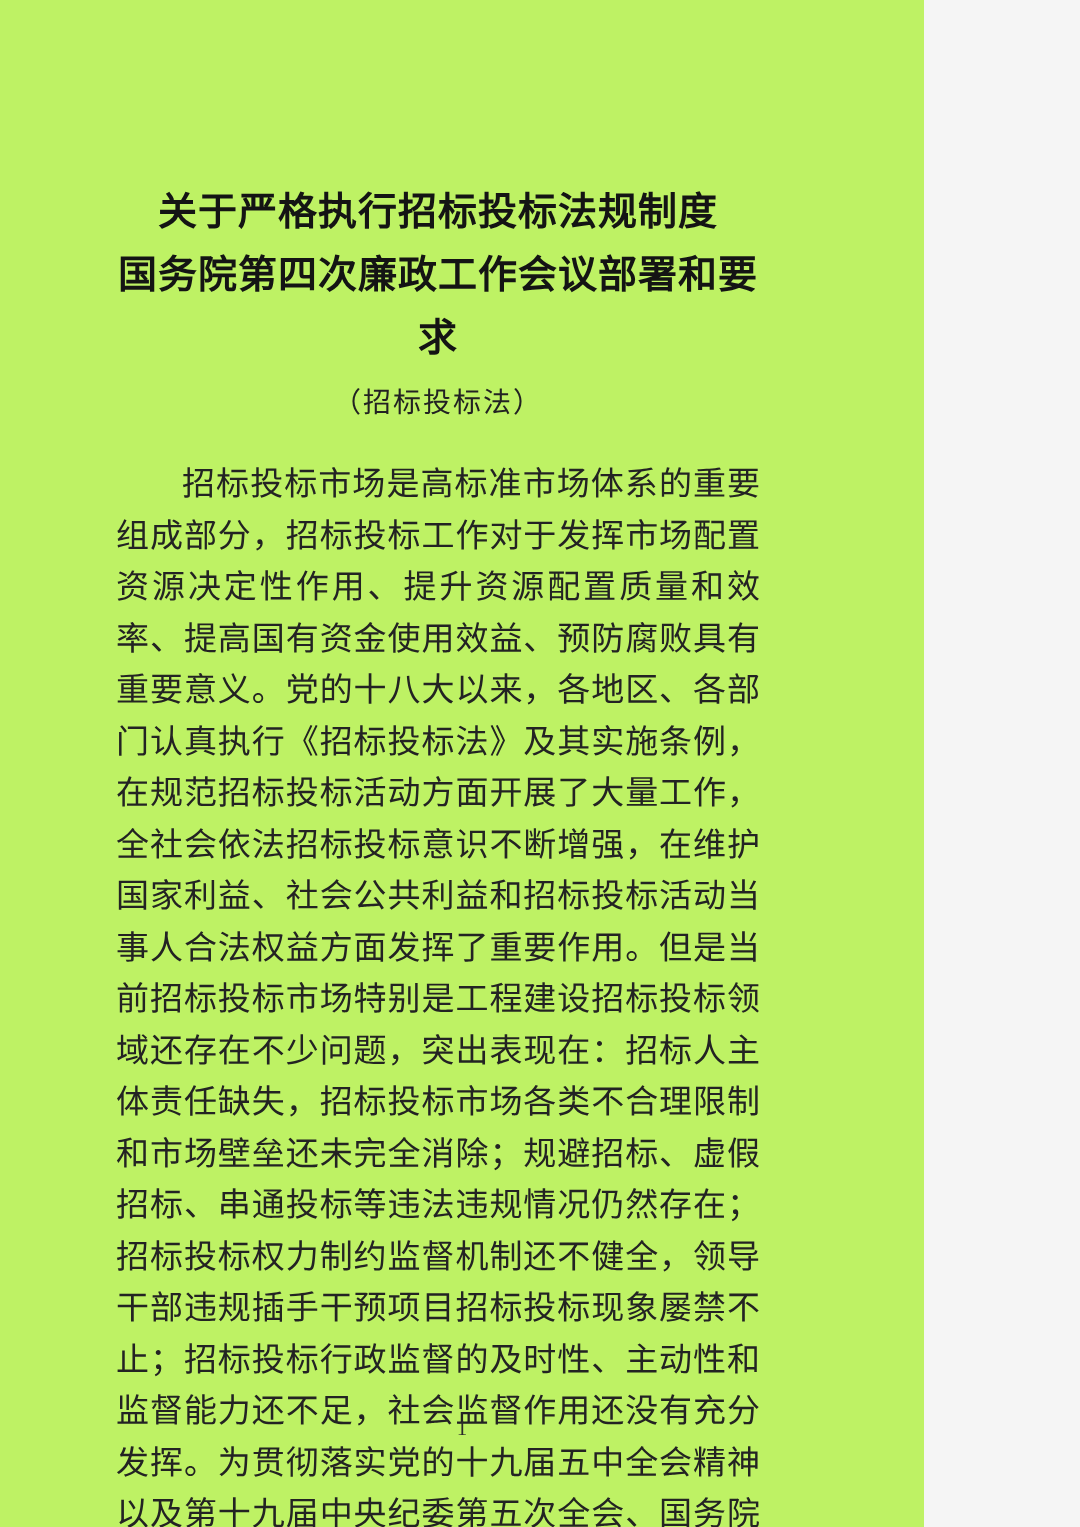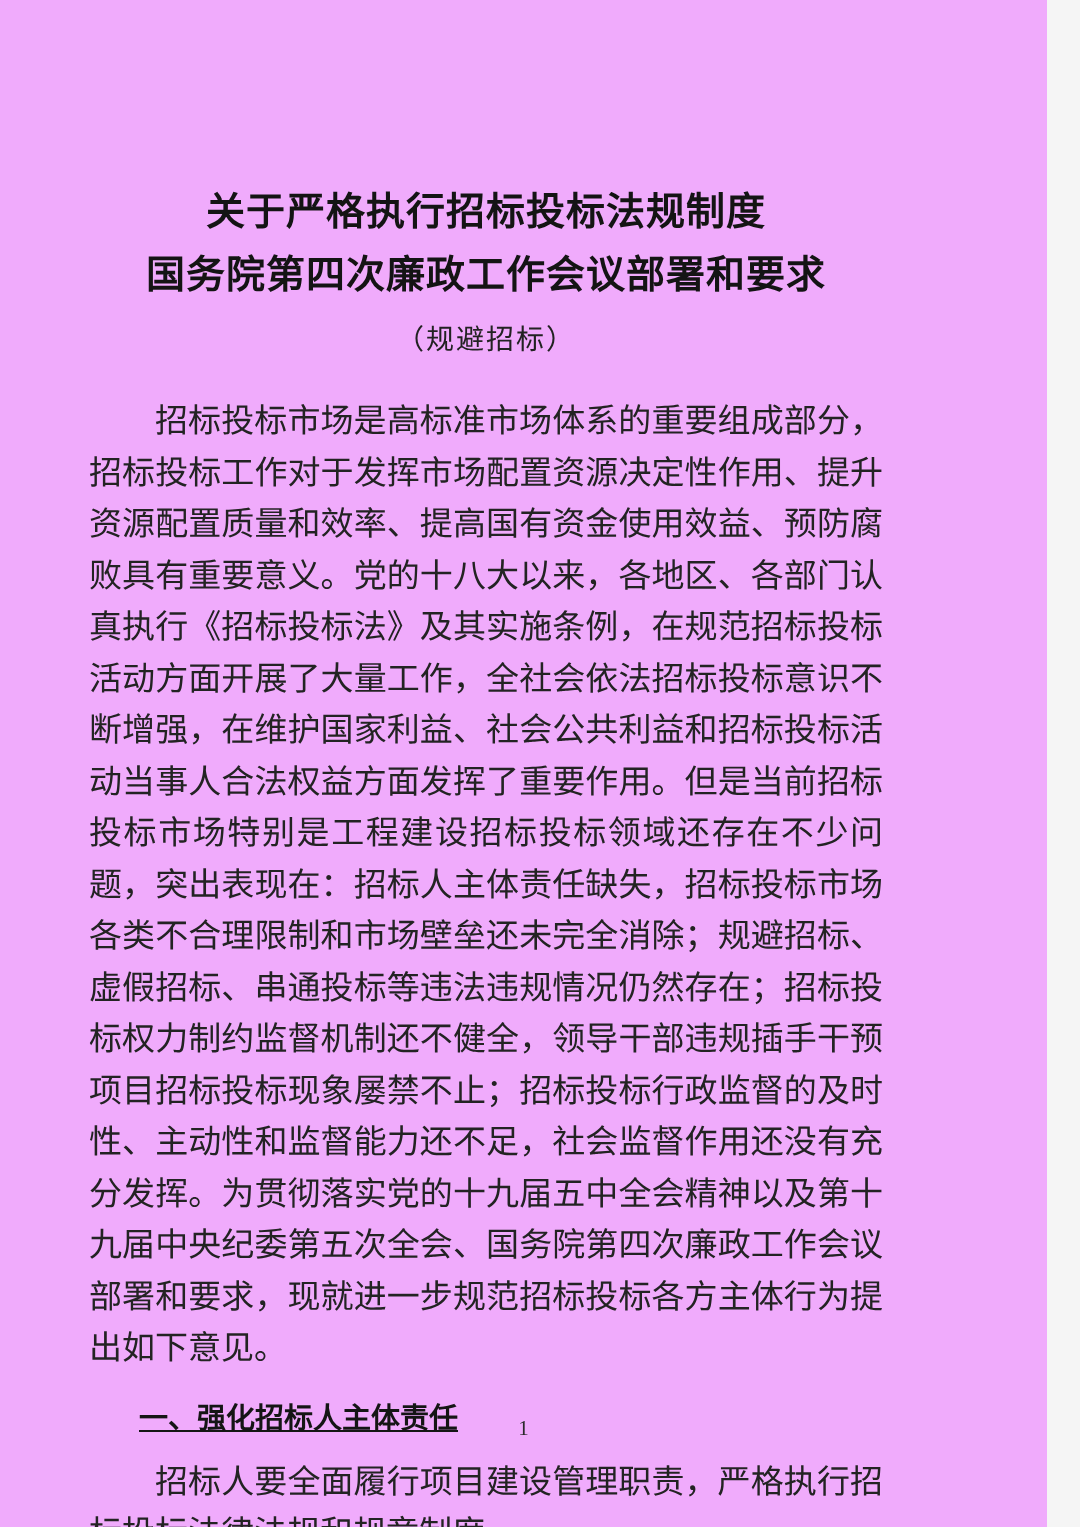"关于严格执行招标投标法规制度" .page { background: #f0abfc -> #bef264; padding: 180px 156px 0 81px -> 180px 156px 0 108px; width: 1047px -> 924px }
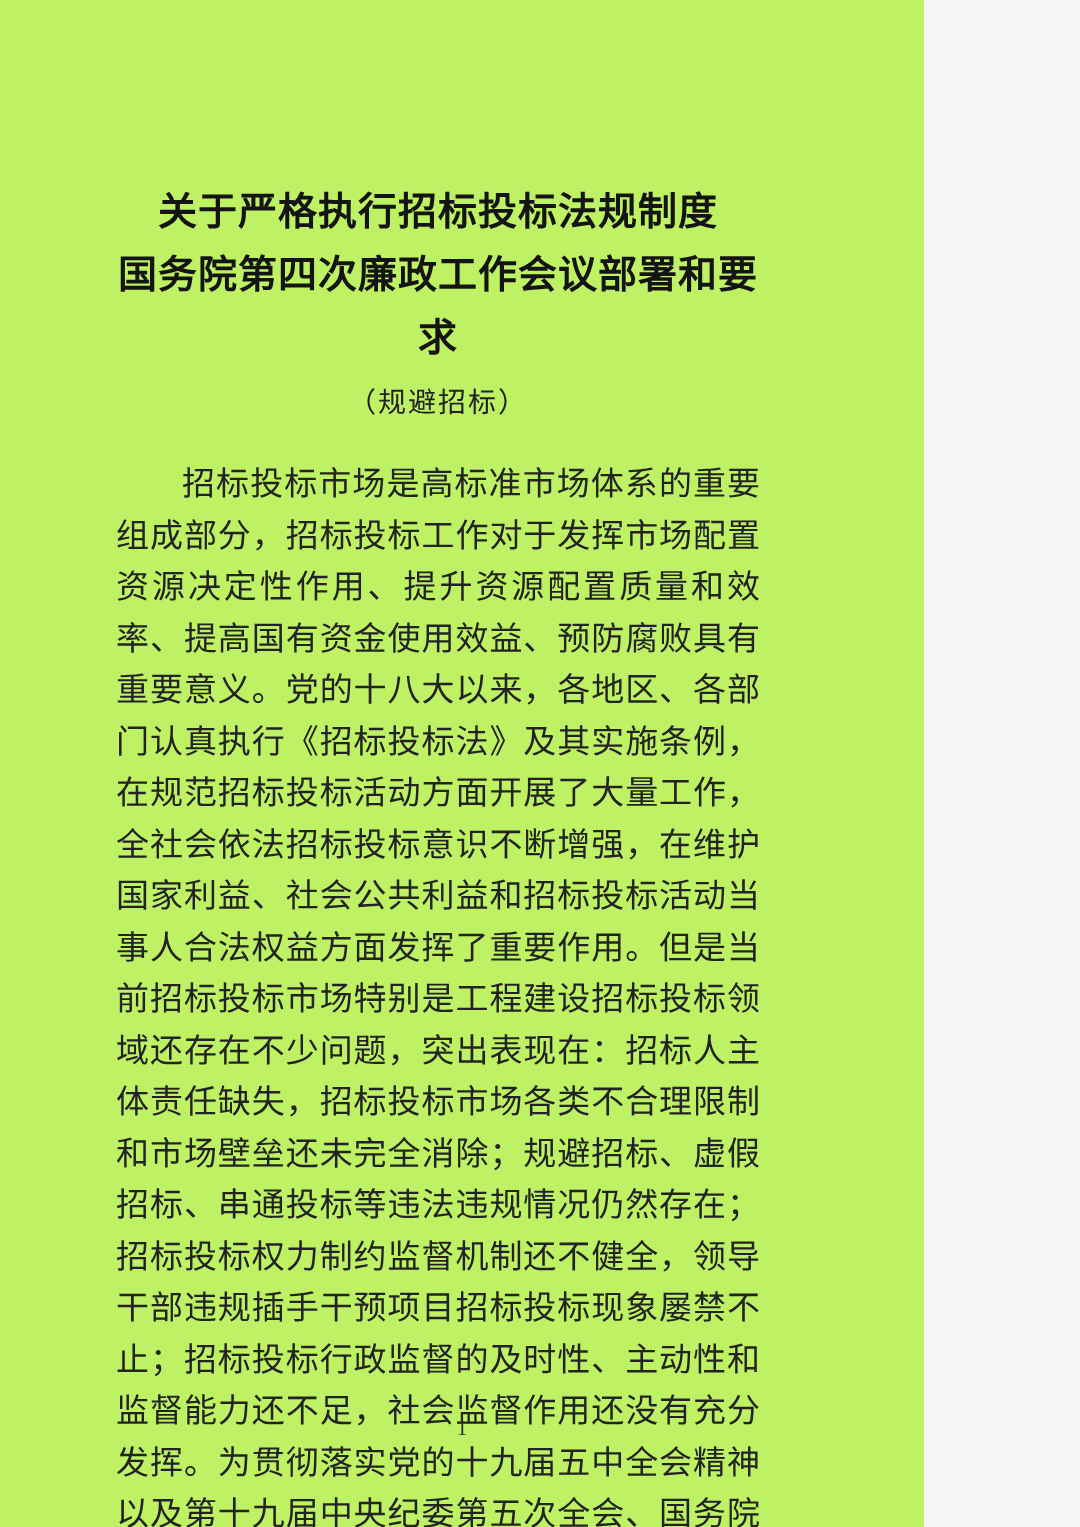"（规避招标）" div.doc-subtitle { text: 规避招标 -> 招标投标法 }
